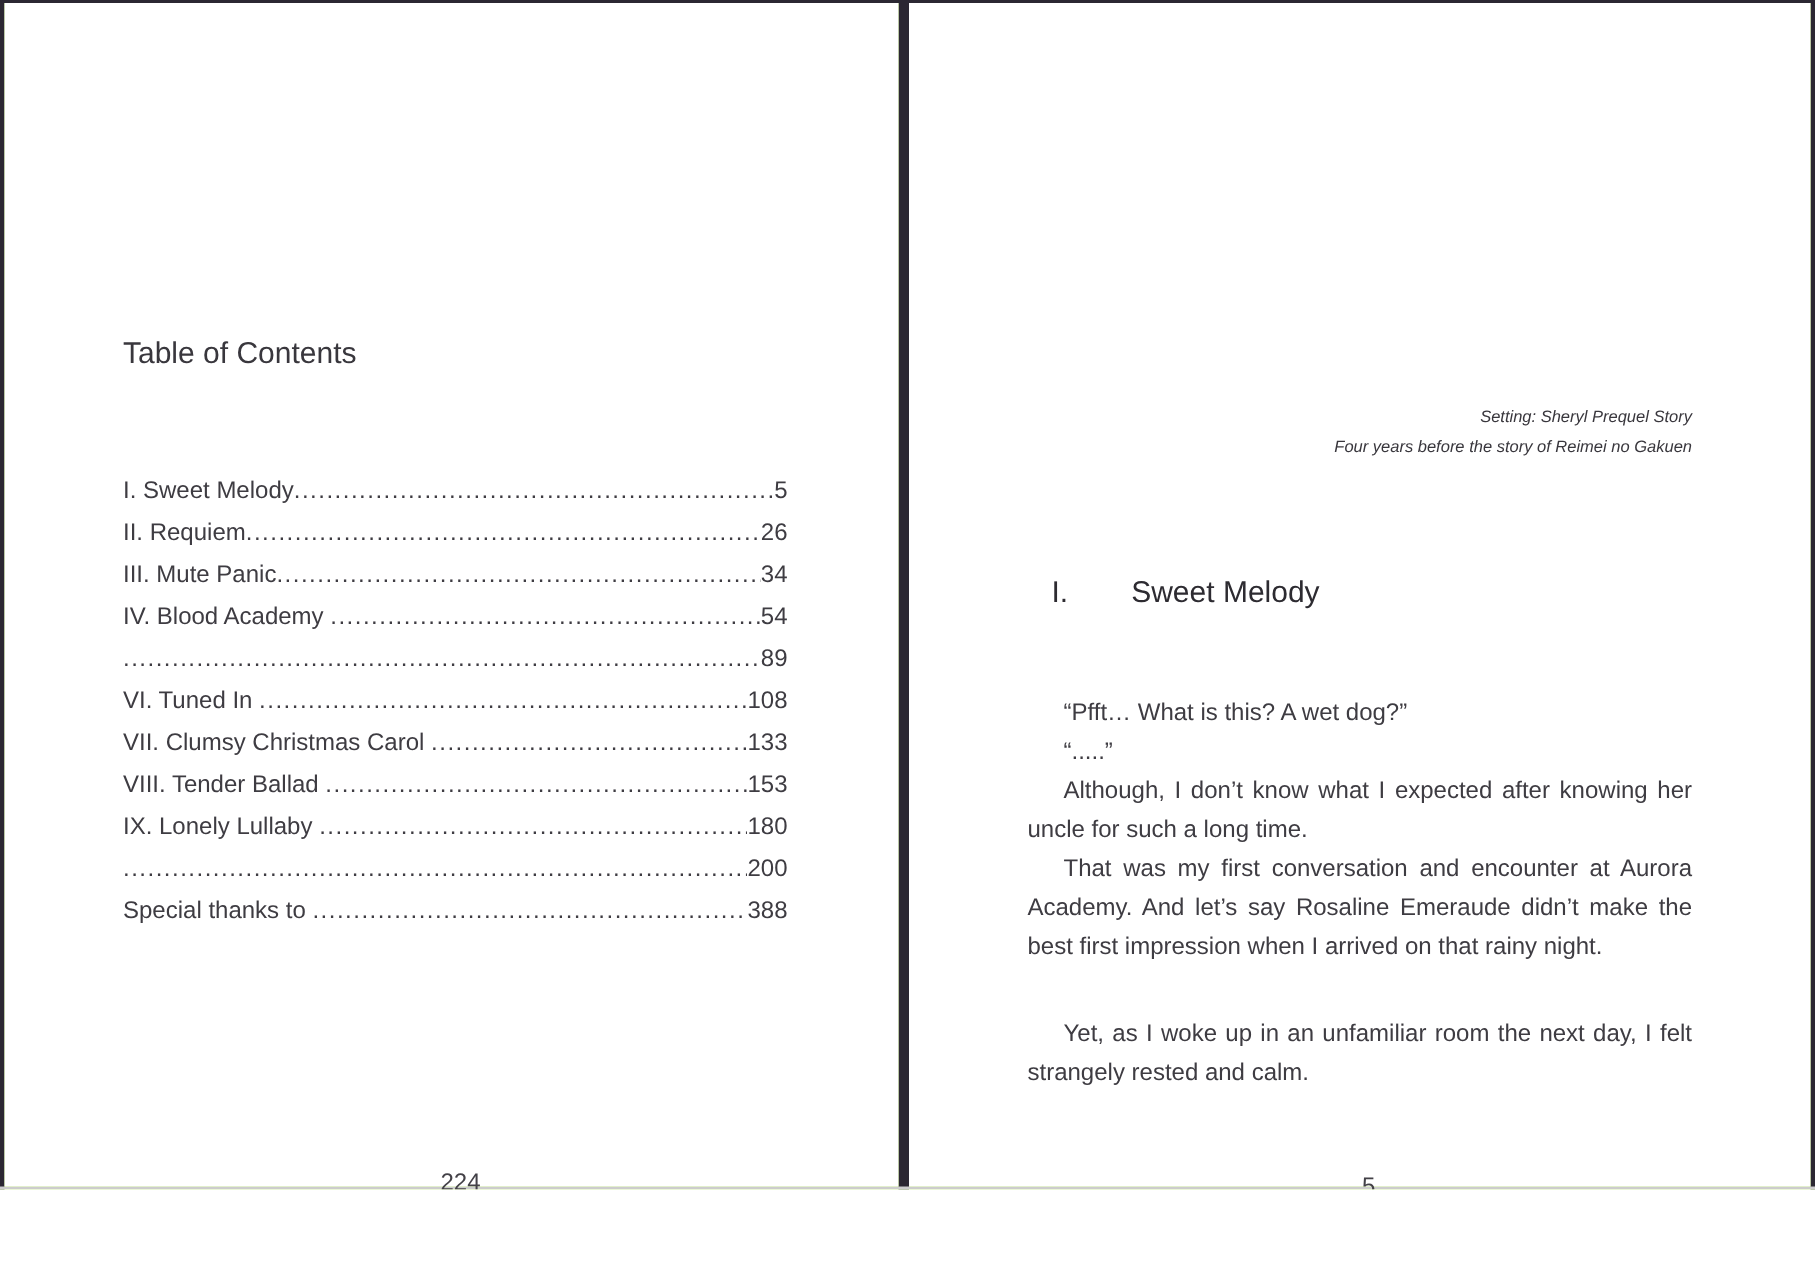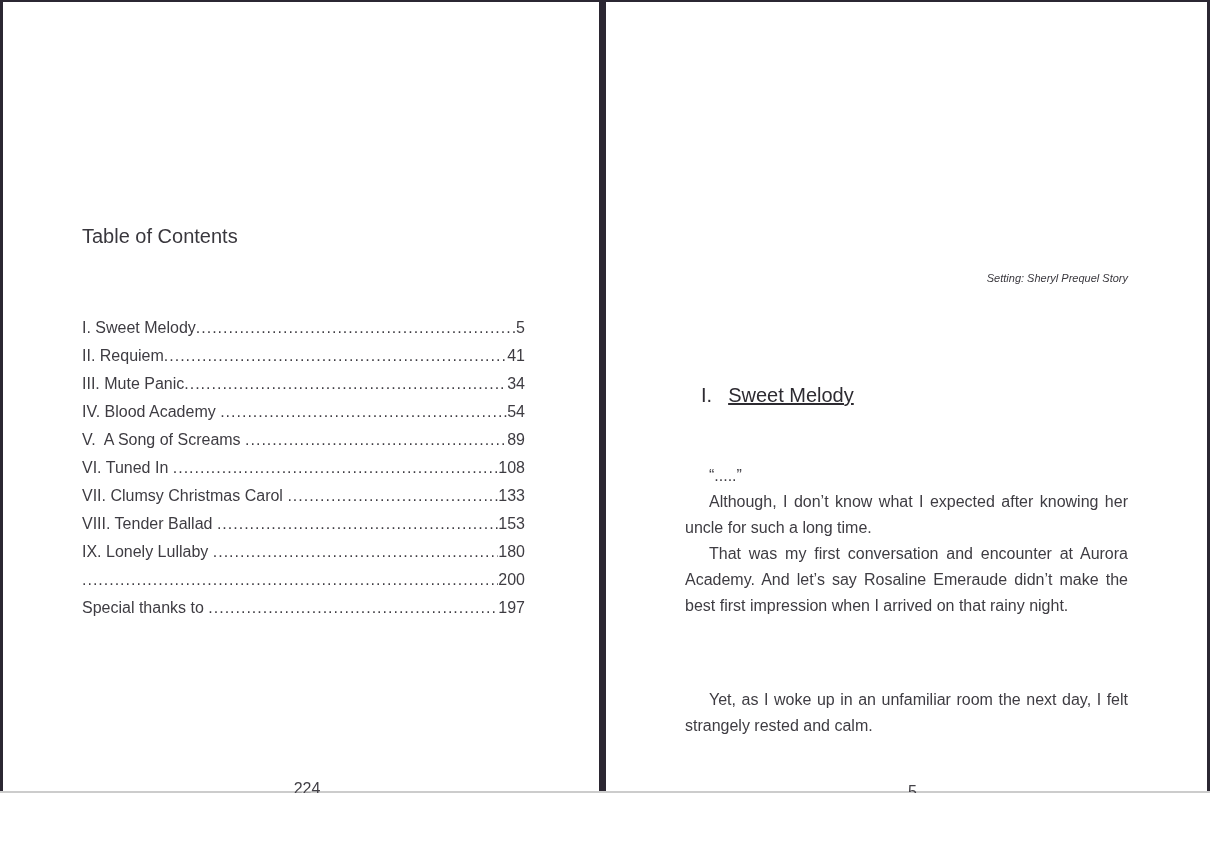"Four years before the story" div { html: none -> <div>Four years before the story of Reimei no Gakuen</div> }
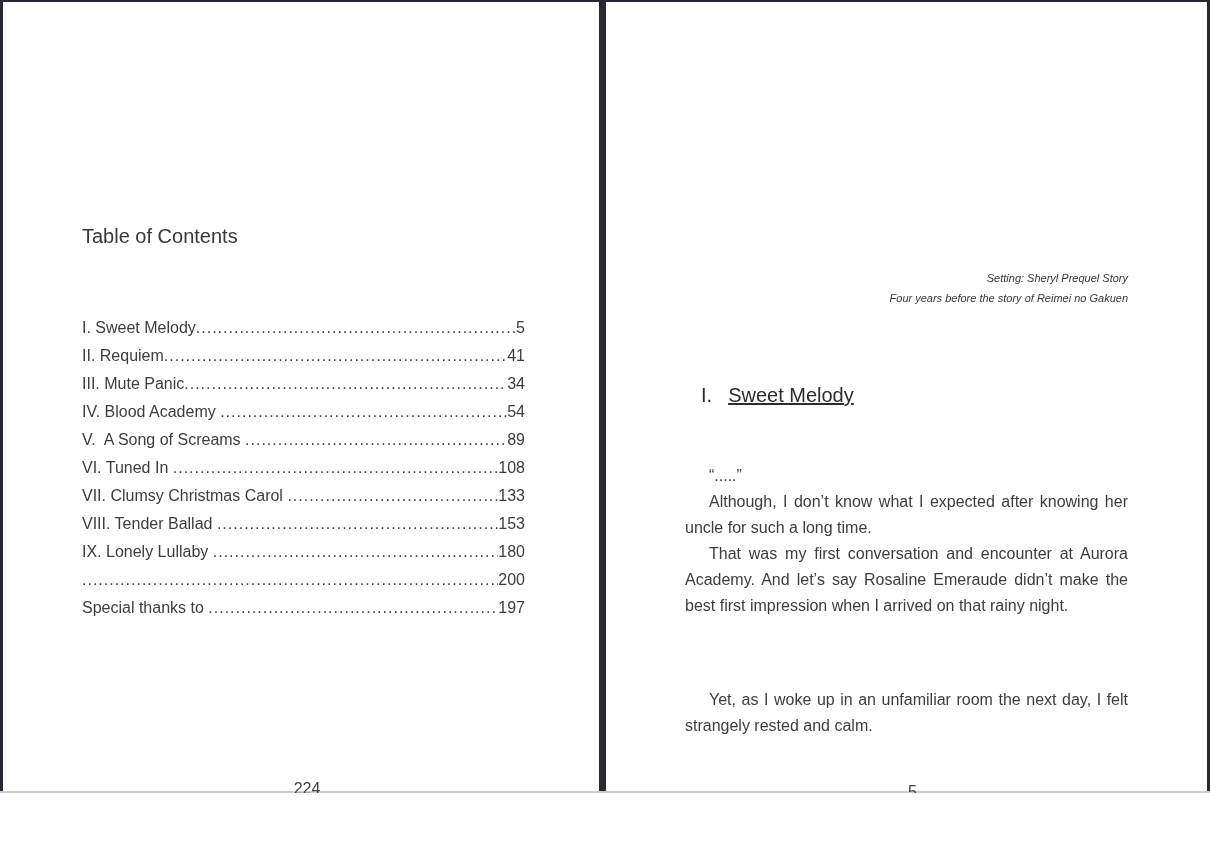"41" span.toc-page { text: 41 -> 26 }
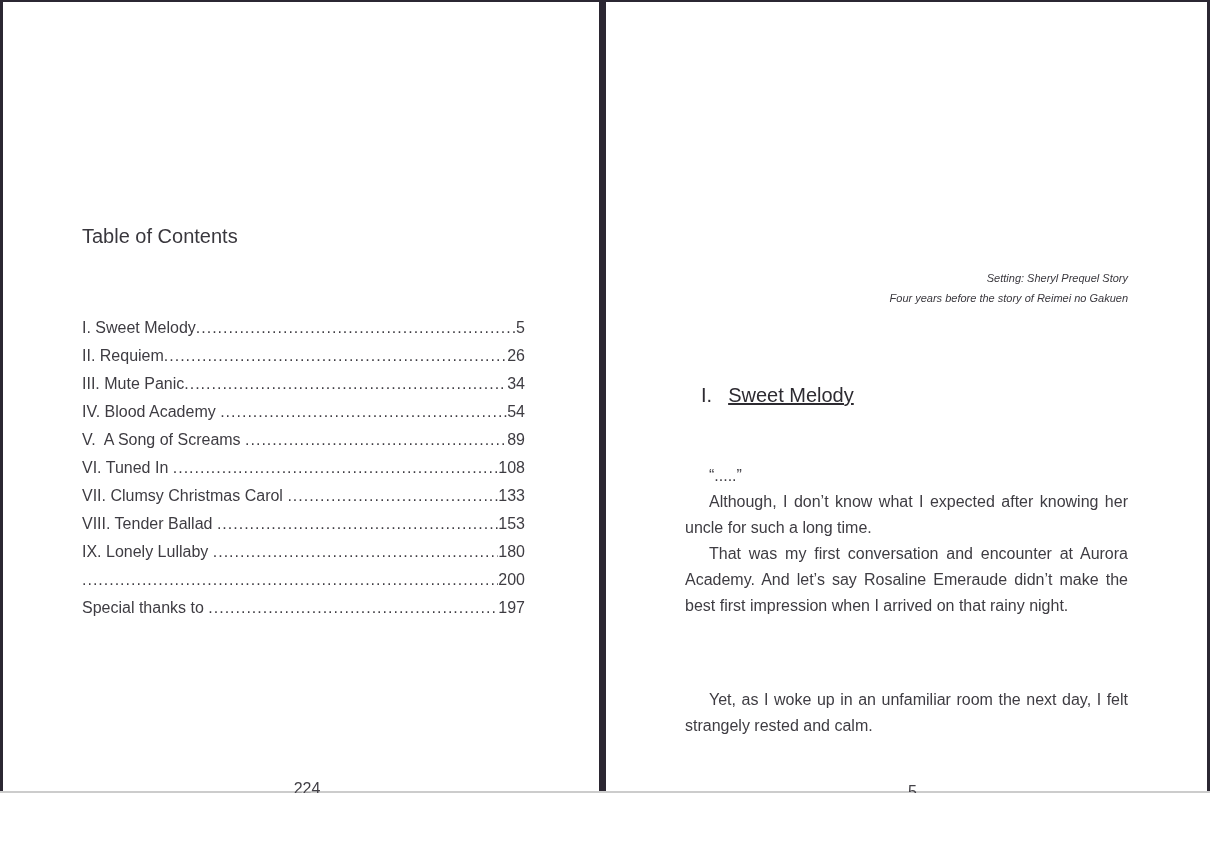"Sweet Melody" .chapter-title { margin-left: 16px -> 42px; text-decoration: underline -> none }
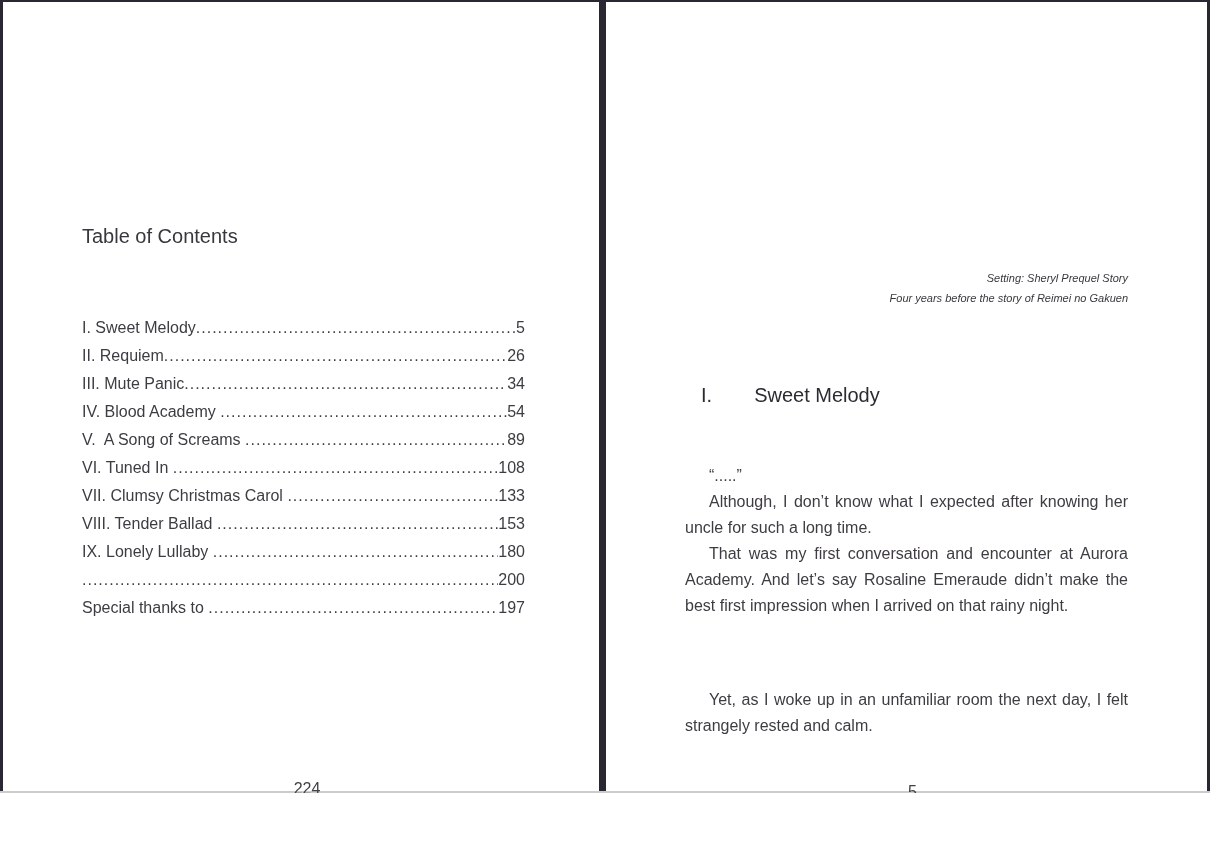"V. A Song of Screams" span.toc-label { html: <span>V. A Song of Screams </span> -> none }
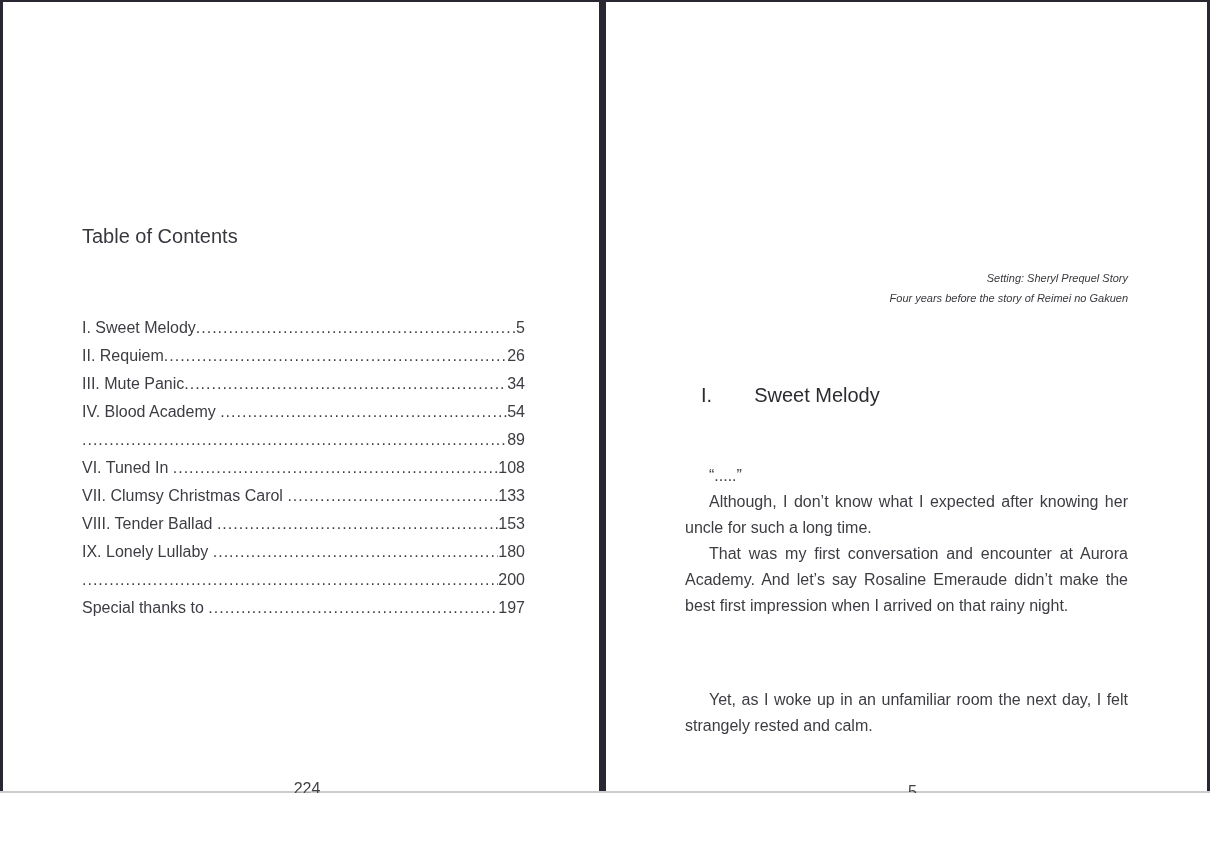"“Pfft… What is this? A" p { html: none -> <p>“Pfft… What is this? A wet dog?”</p> }
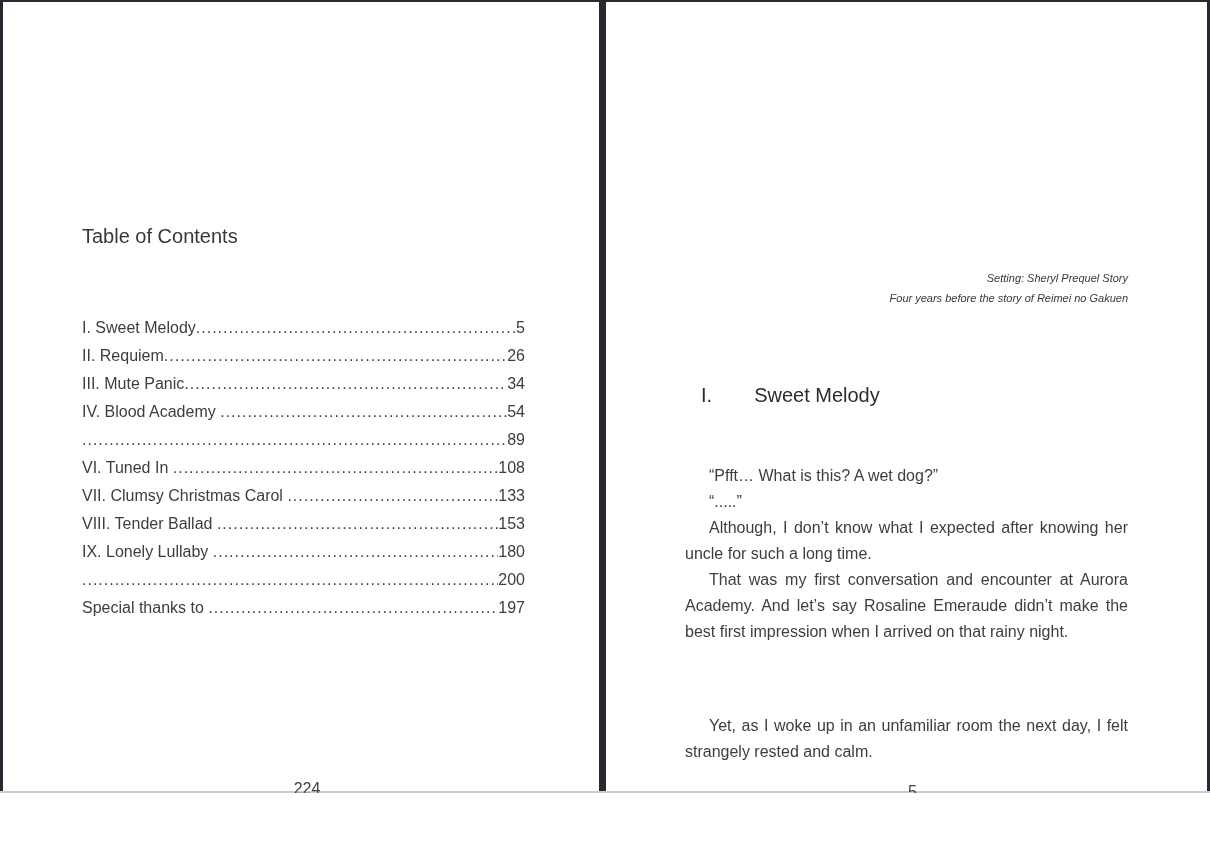"197" span.toc-page { text: 197 -> 388 }
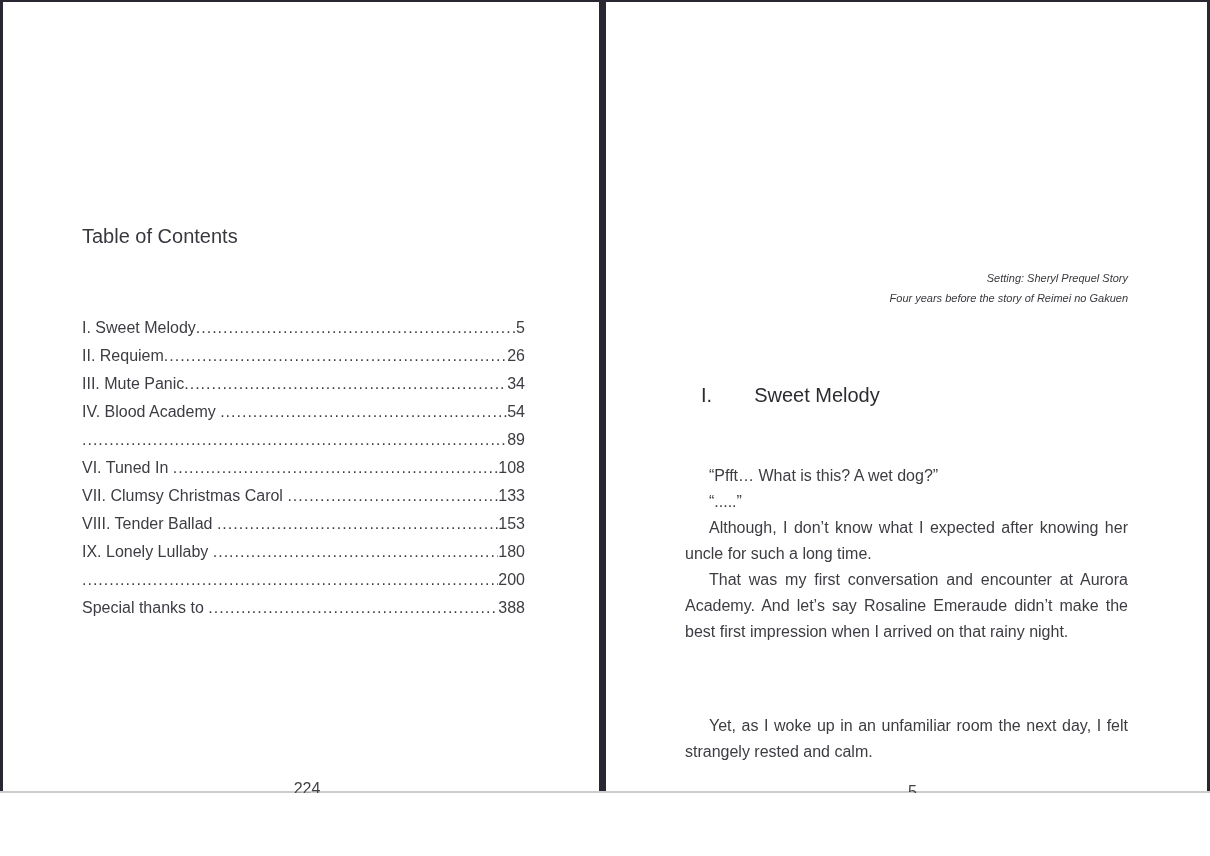"Yet, as I woke up" .body-text p.spaced { margin-top: 68px -> 32px }
